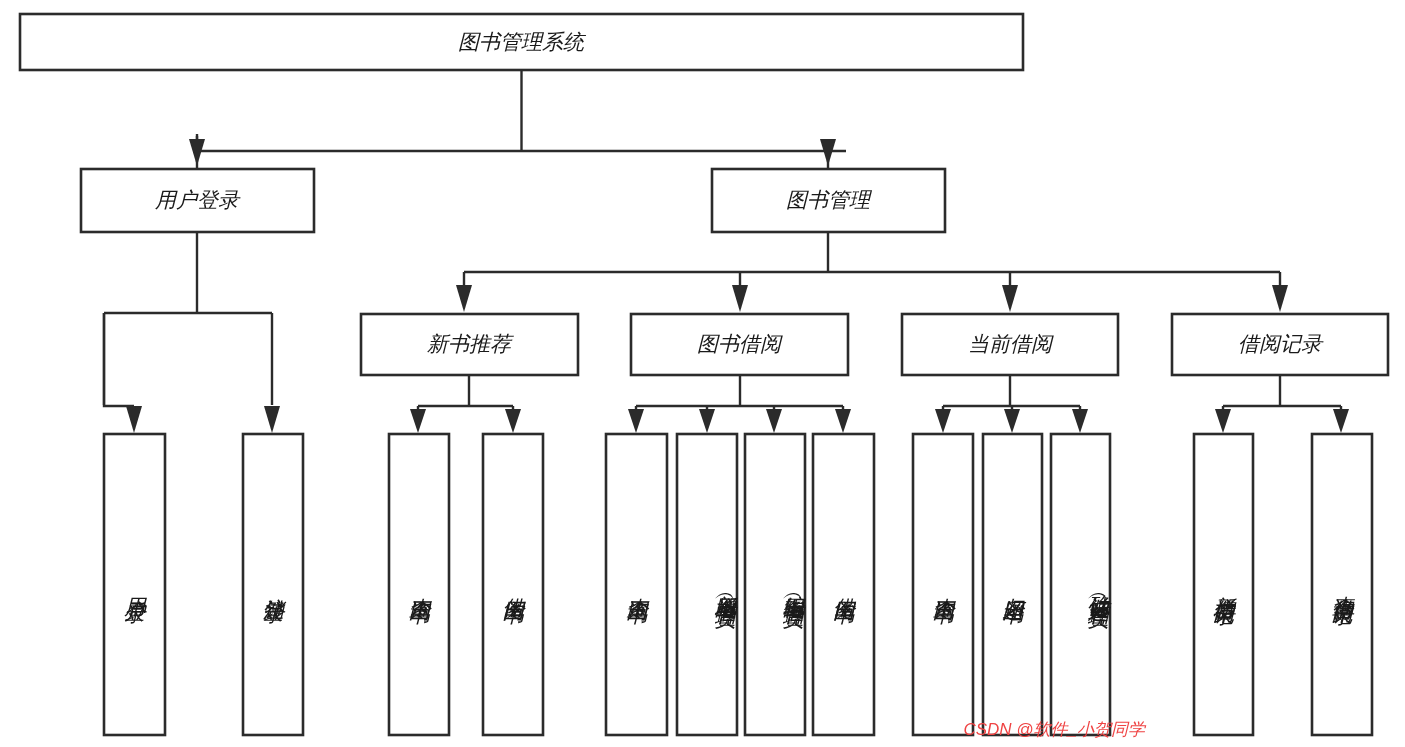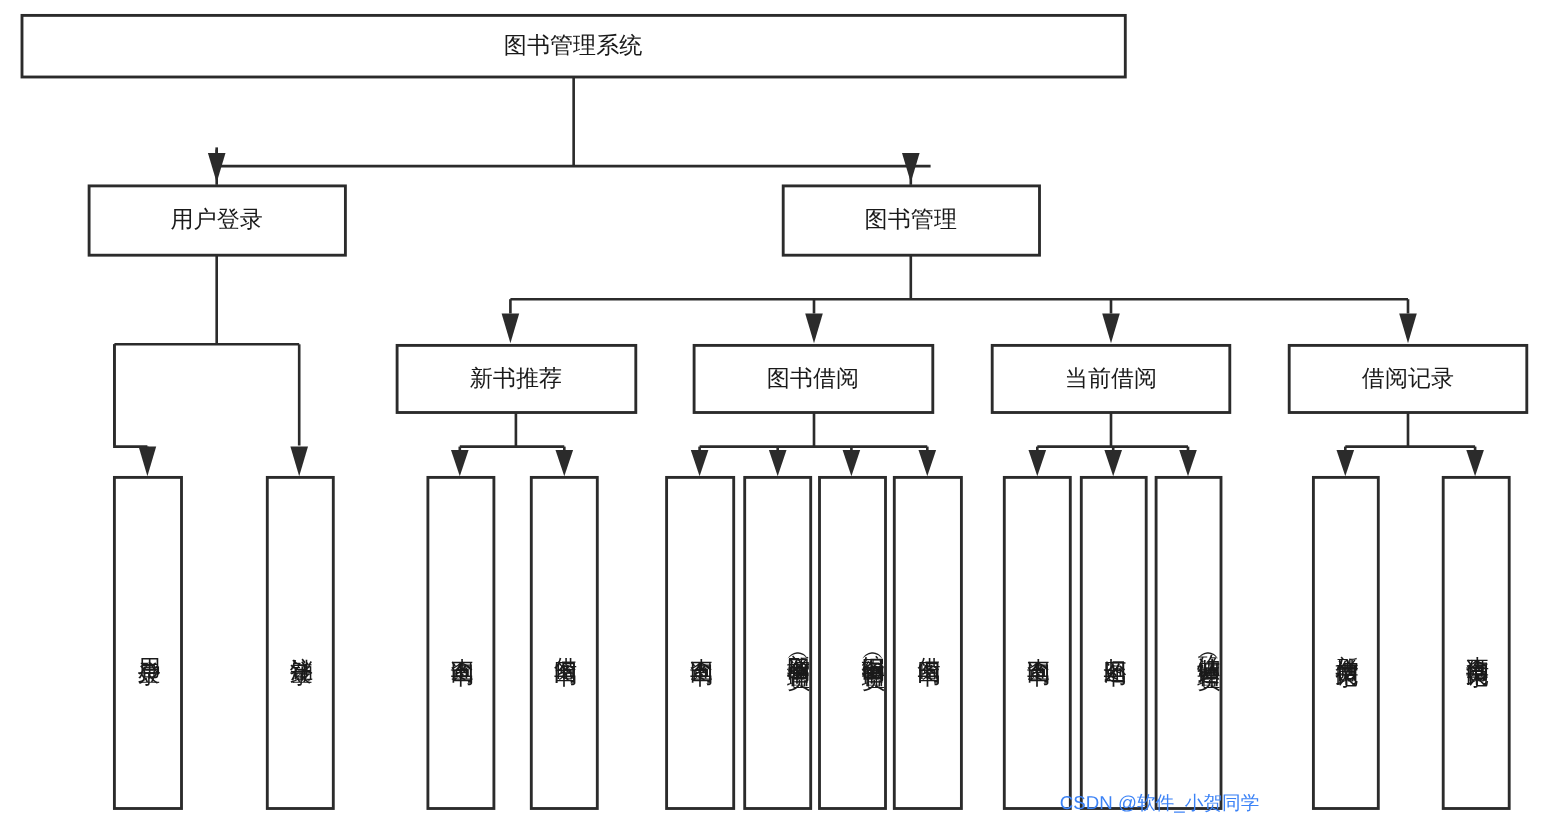"图书管理系统" #diagram-root { font-style: none -> italic }
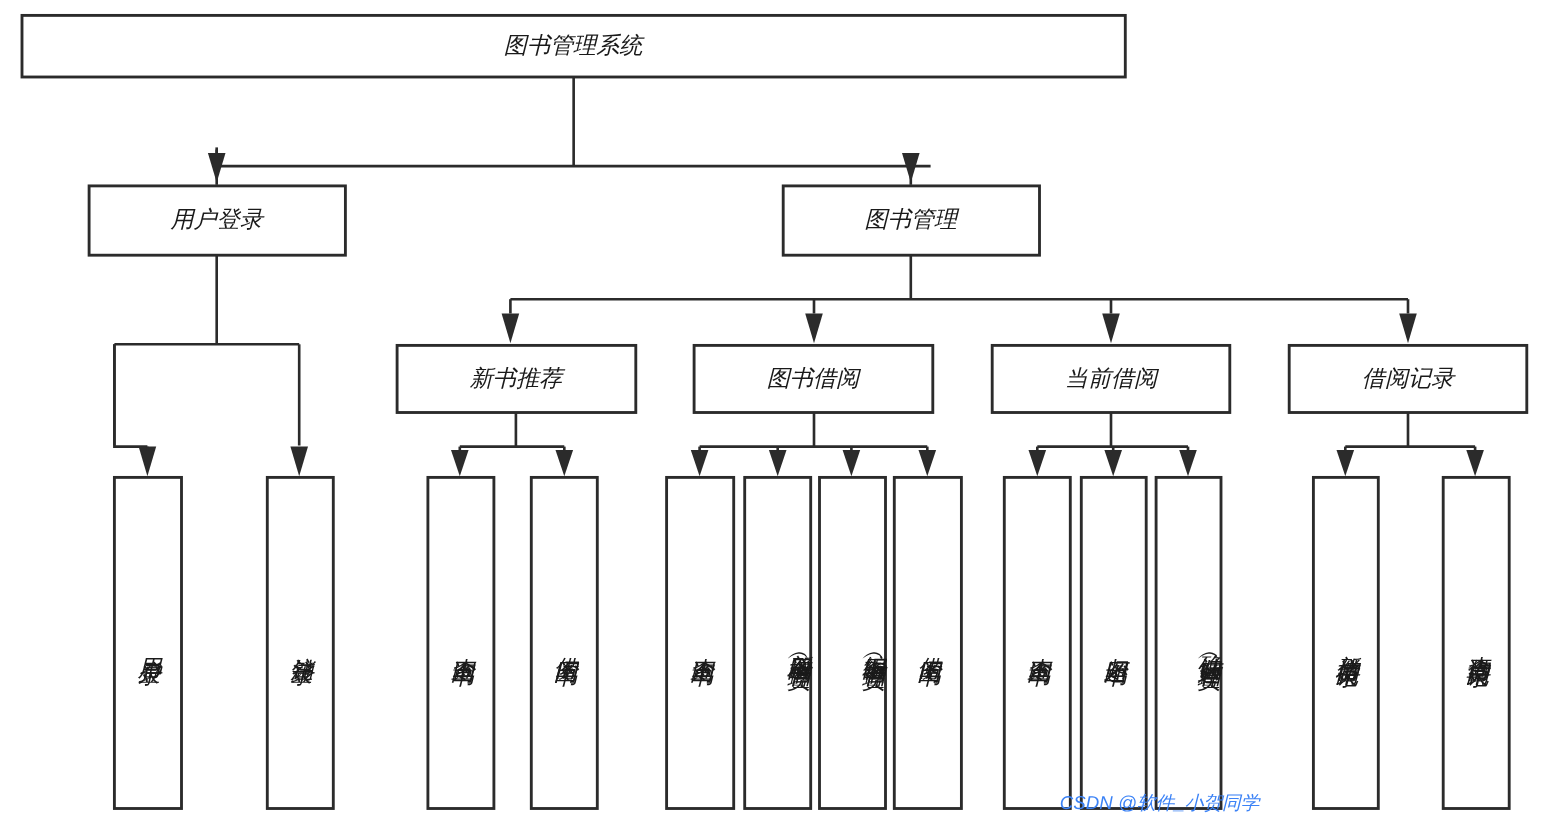"CSDN @软件_小贺同学" .watermark { color: #3b82f6 -> #ef4444 }
